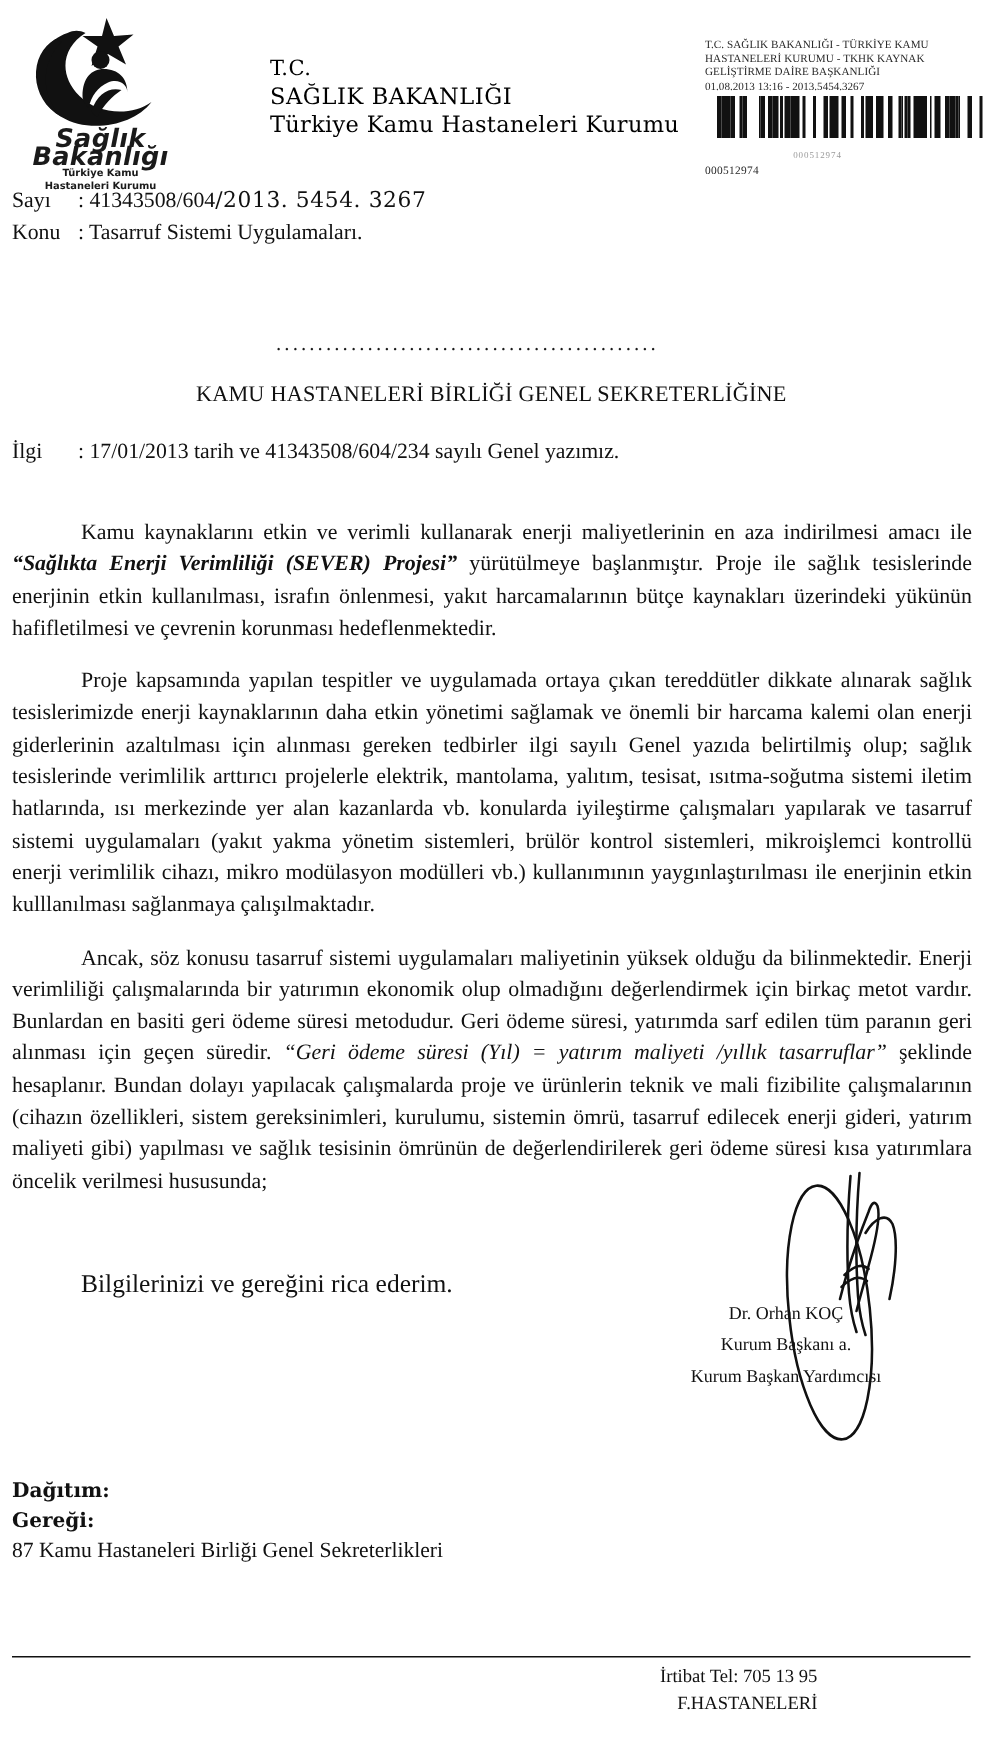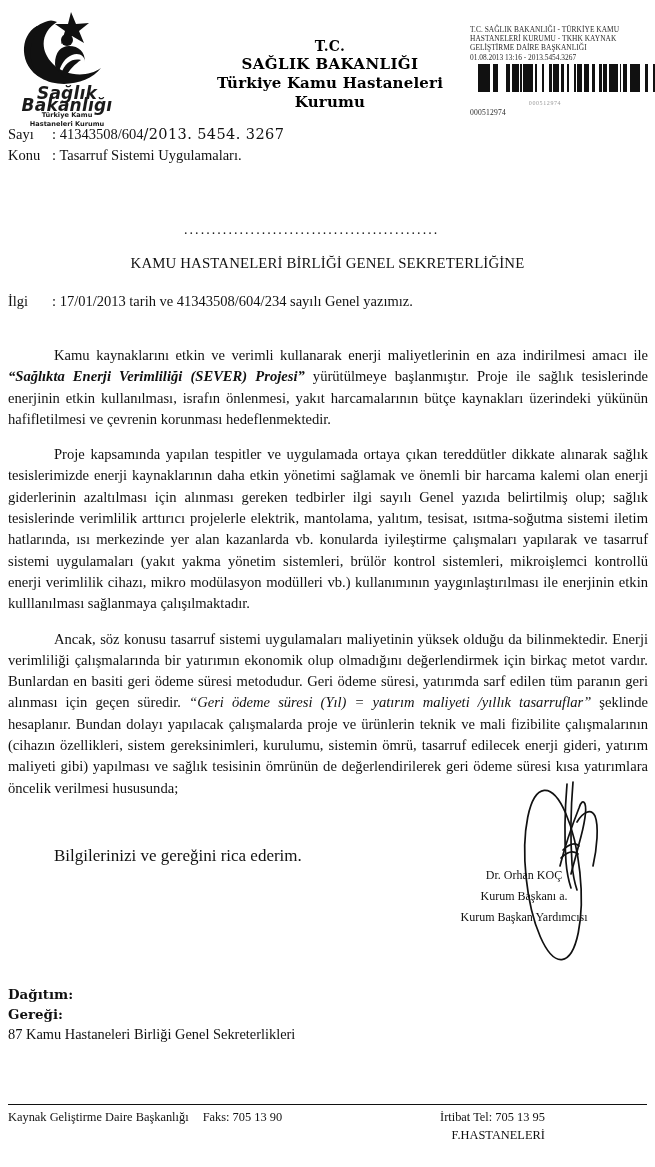"T.C." .tc-block { font-weight: bold -> normal; text-align: center -> none }
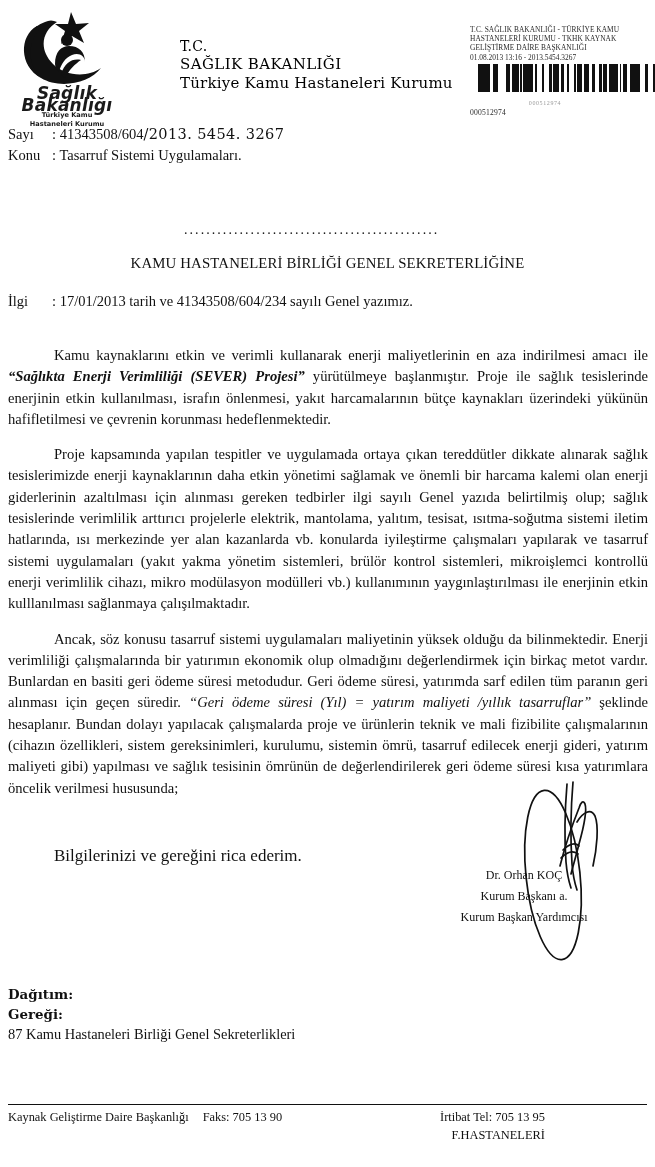"Kaynak Geliştirme Daire Başkanlığı Faks:" div { html: <div><span>Kaynak Geliştirme Daire Başkanlığı</span><span></span><span>Faks: 705 13 90</span></div> -> none }
